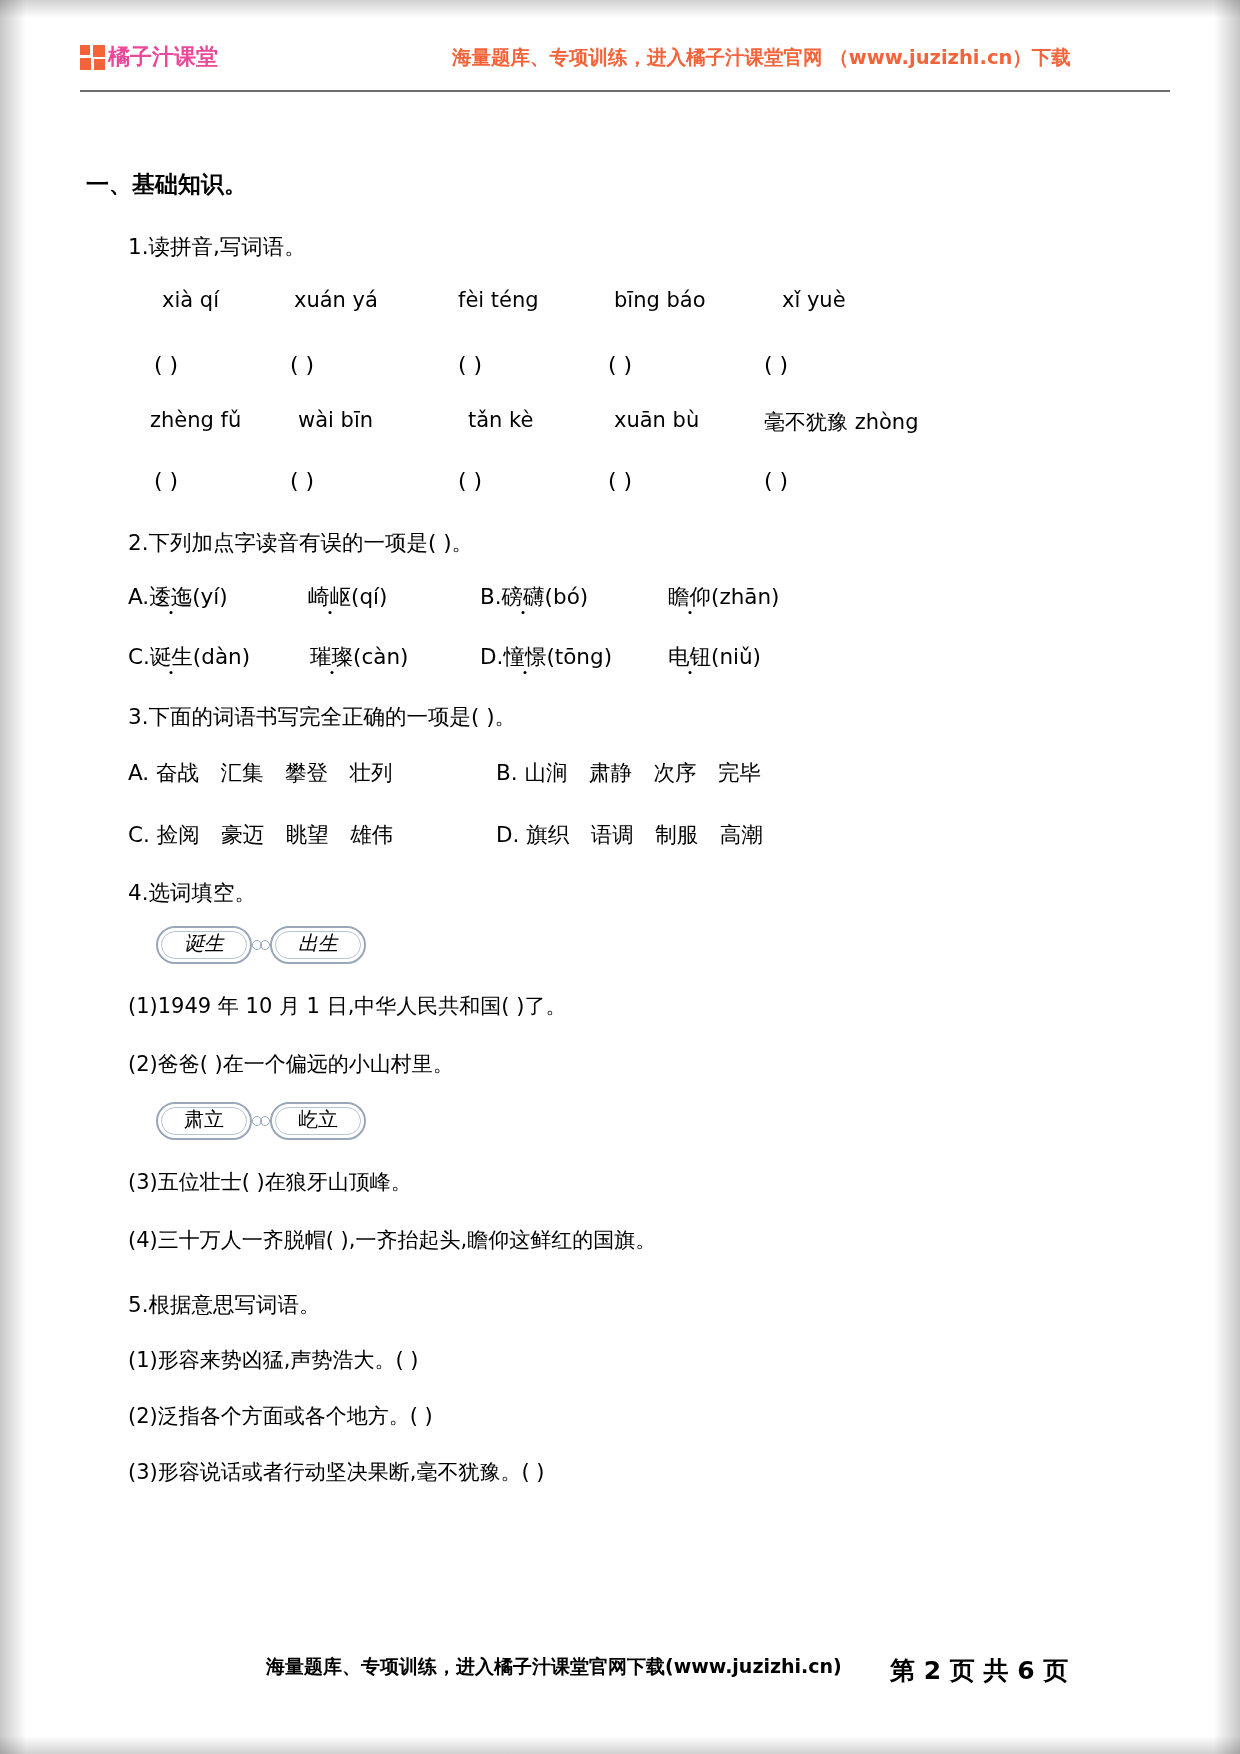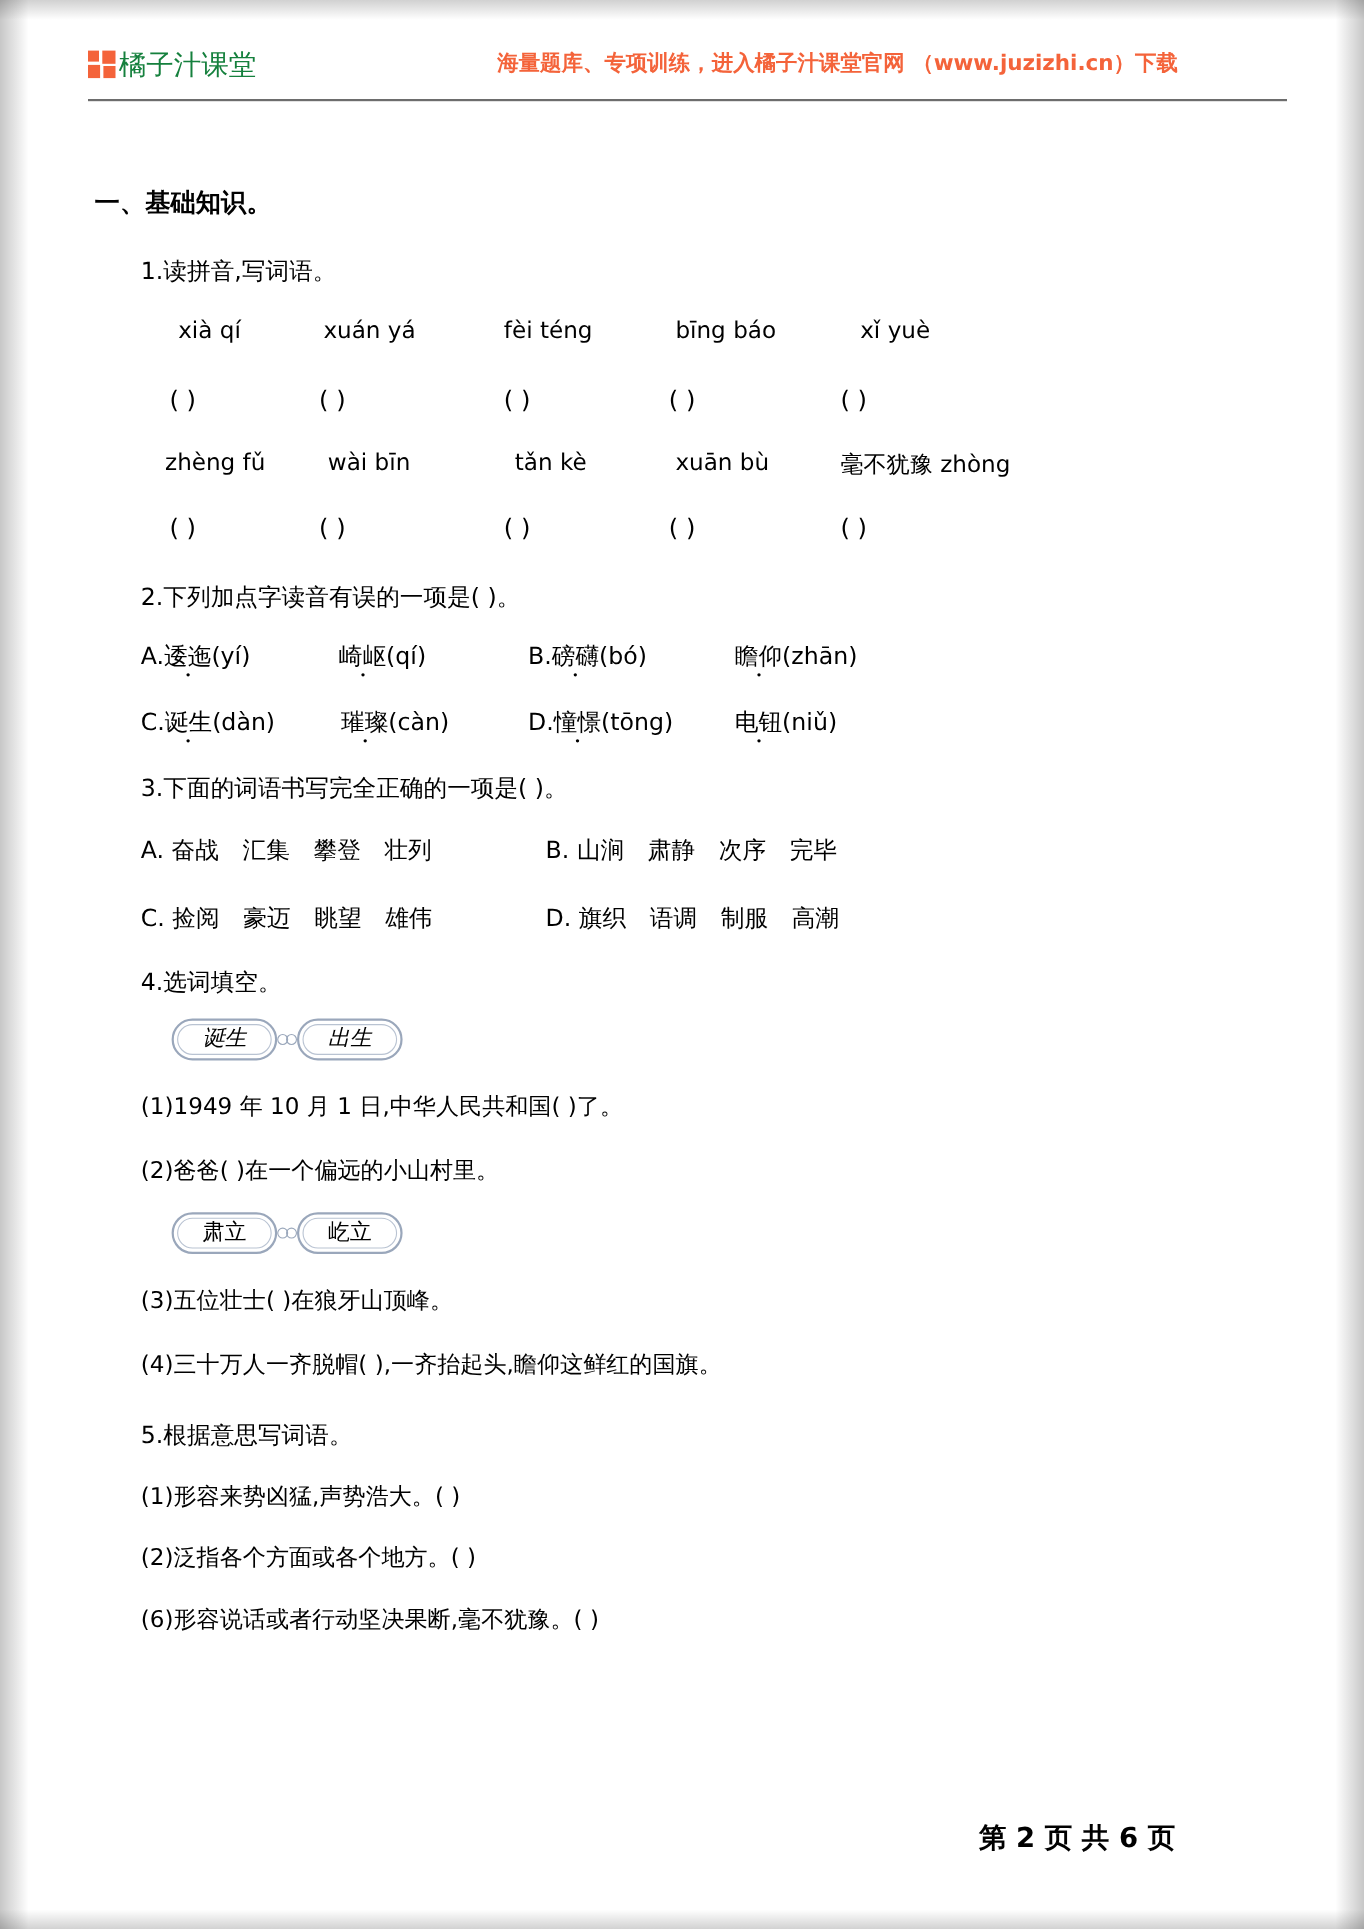"橘子汁课堂" .logo-text { color: #15803d -> #ec4899; font-size: 25px -> 22px; font-weight: normal -> bold }
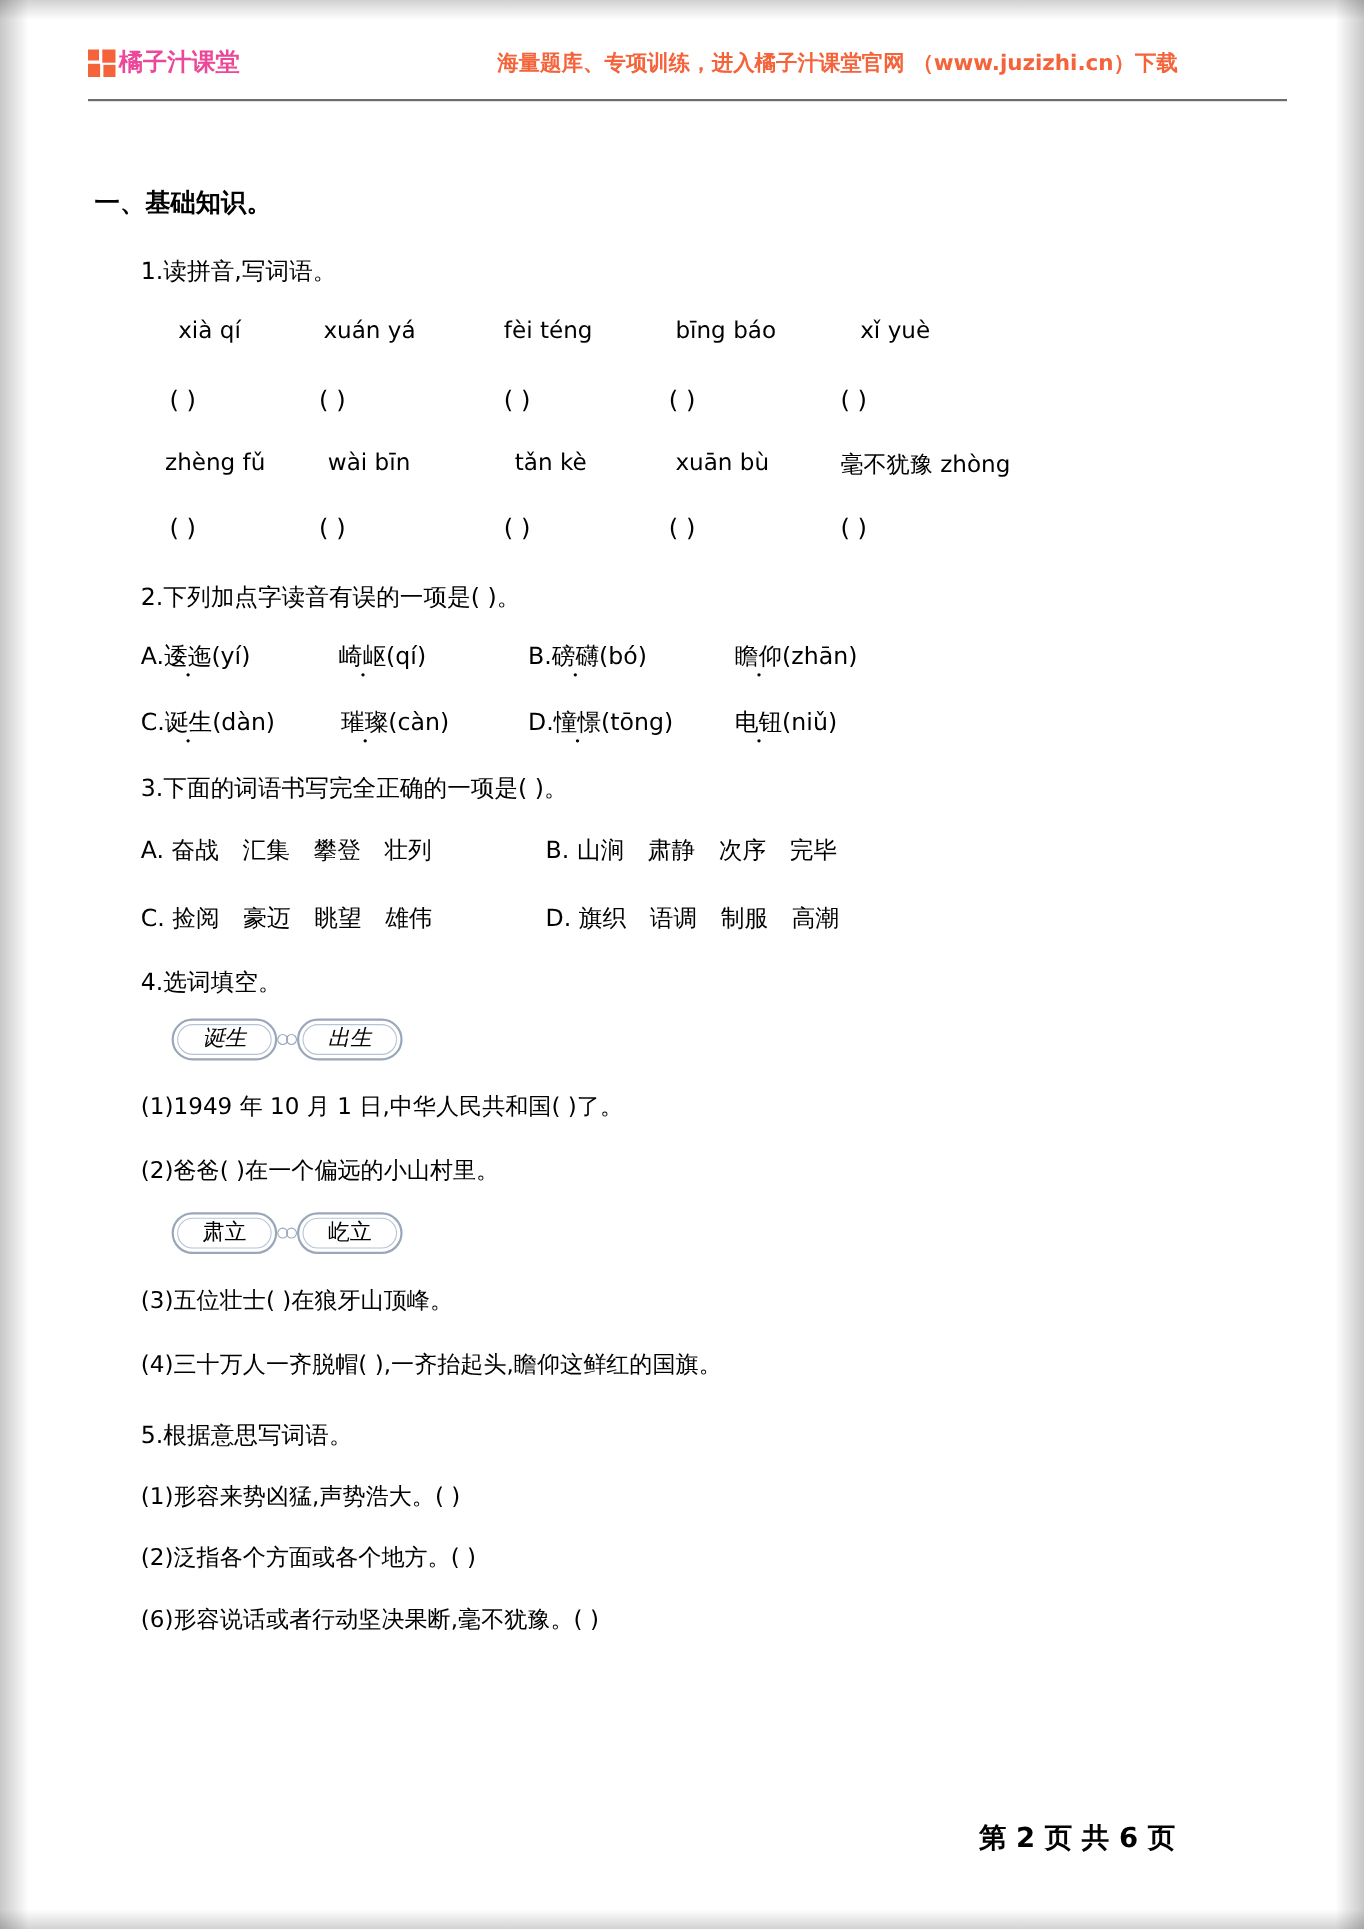"(6)形容说话或者行动坚决果断,毫不犹豫。( )" div.line { text: 6 -> 3 }
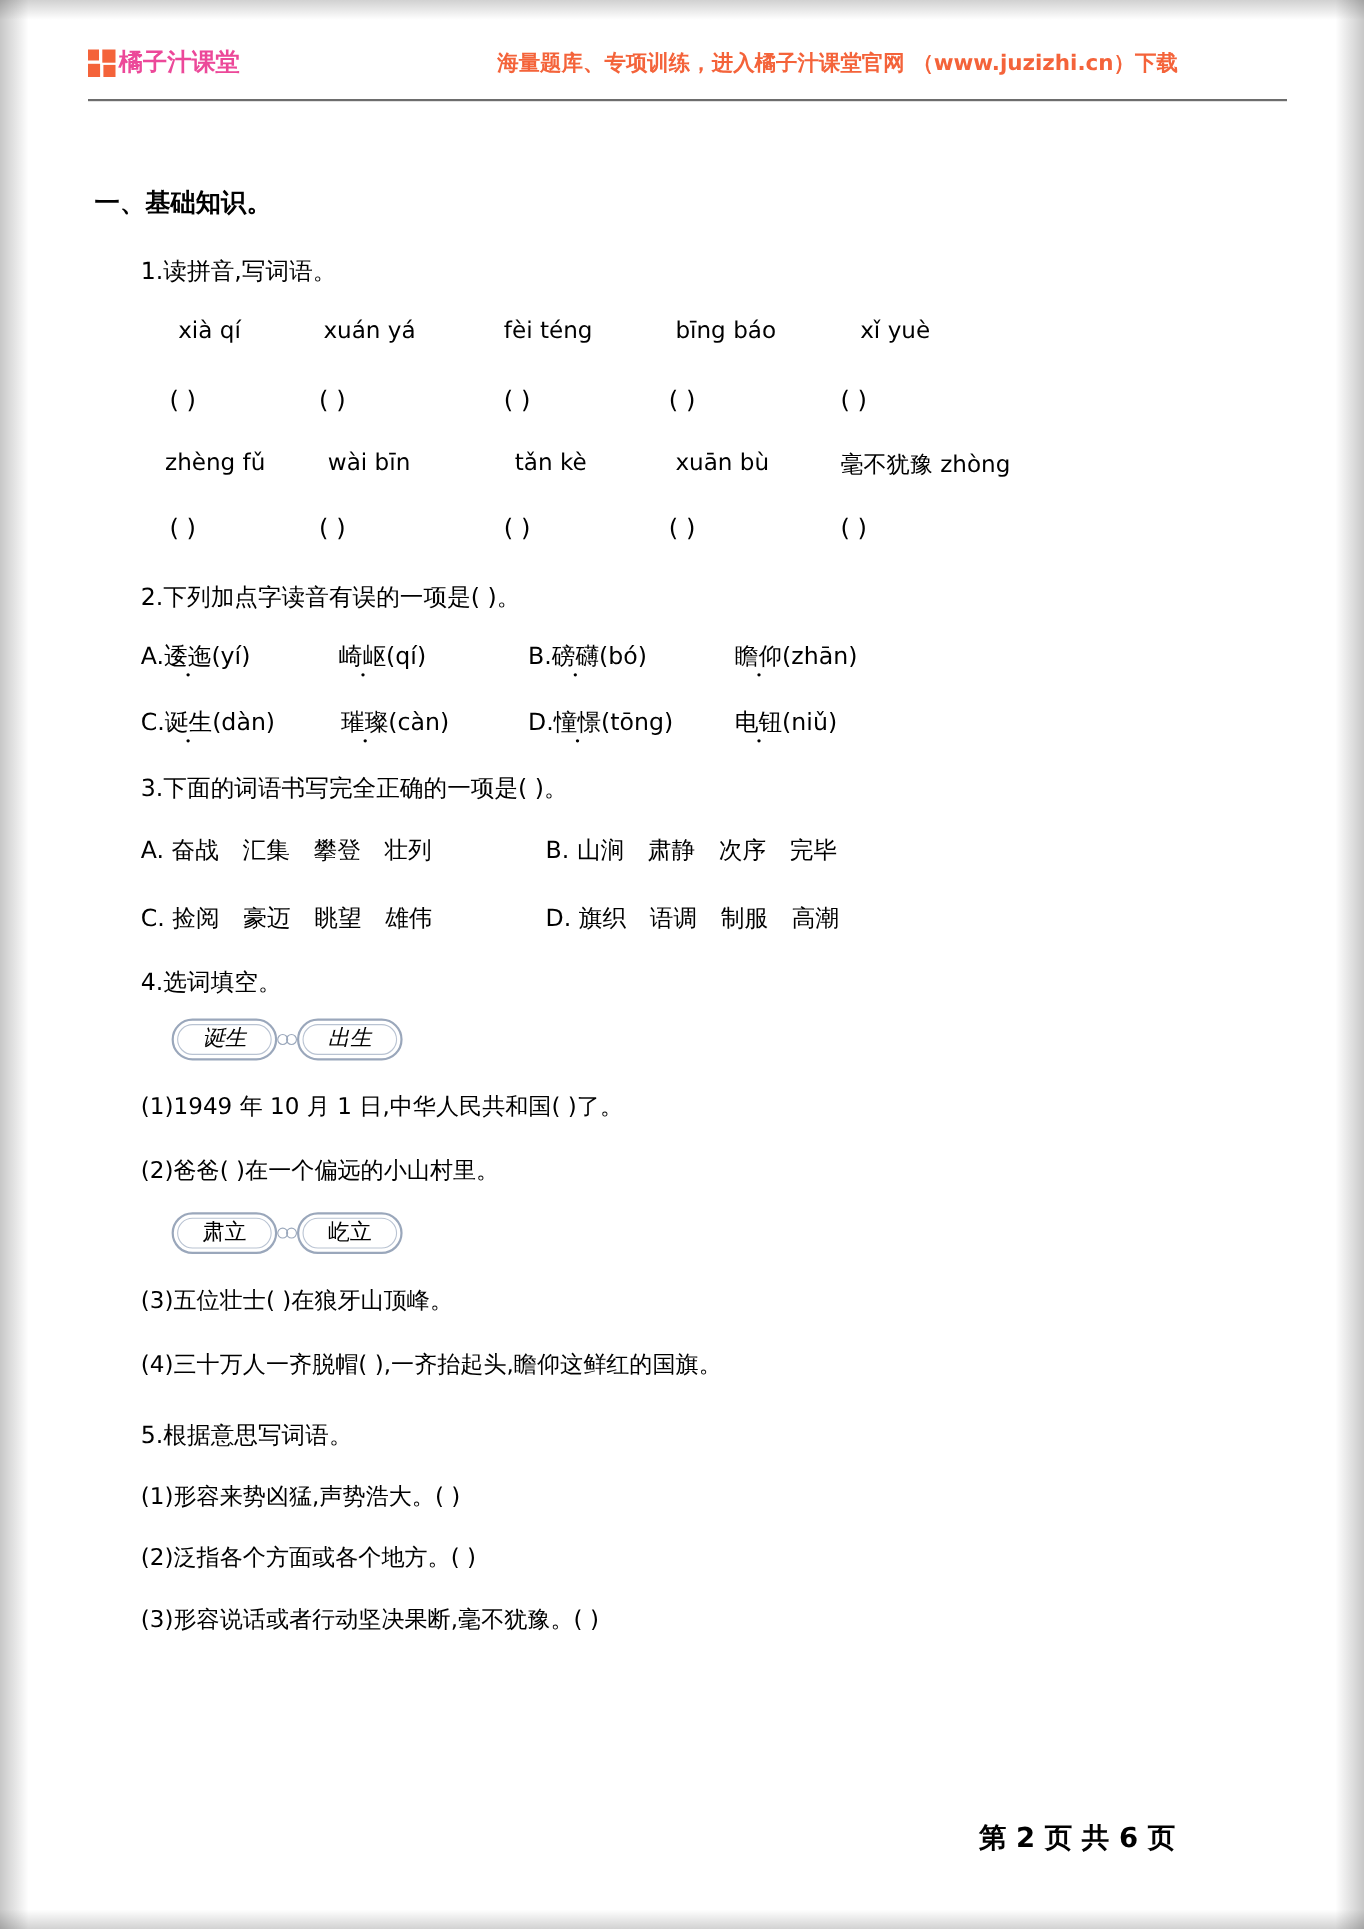"海量题库、专项训练，进入橘子汁课堂官网下载(www.juzizhi.cn)" div.footer-promo { html: none -> <div>海量题库、专项训练，进入橘子汁课堂官网下载(www.juzizhi.cn)</div> }
